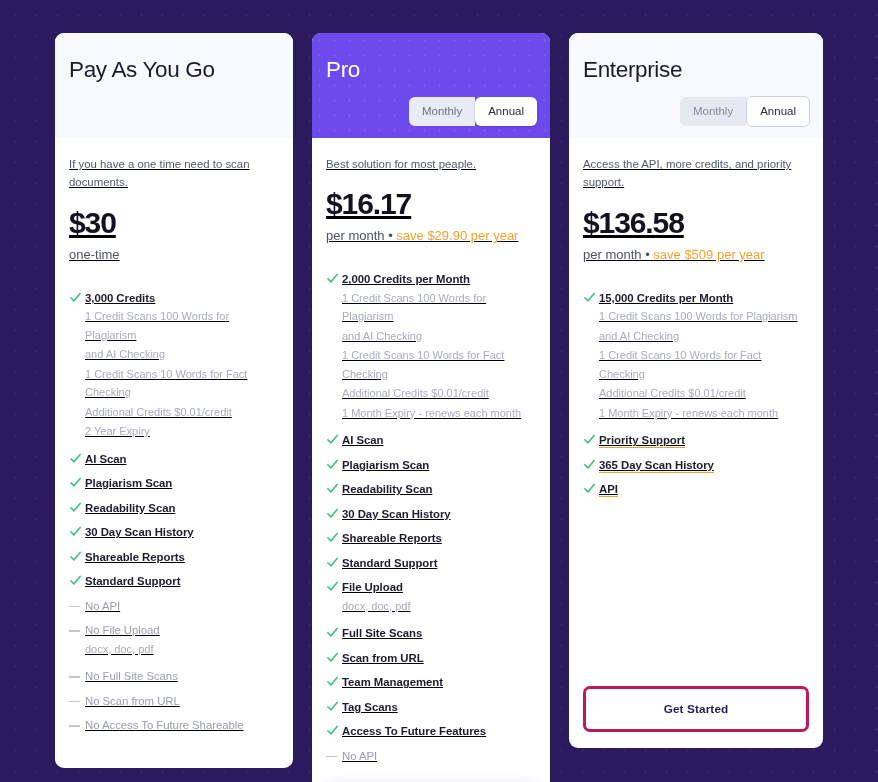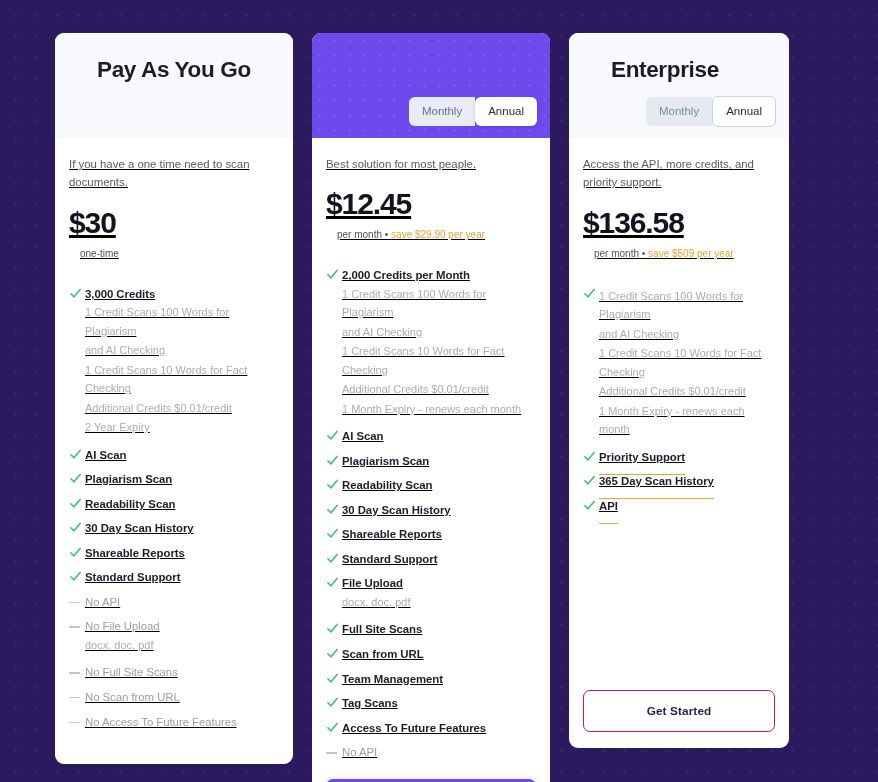"Pay As You Go" .plan-name { font-weight: 700 -> 400; margin-left: 28px -> none }
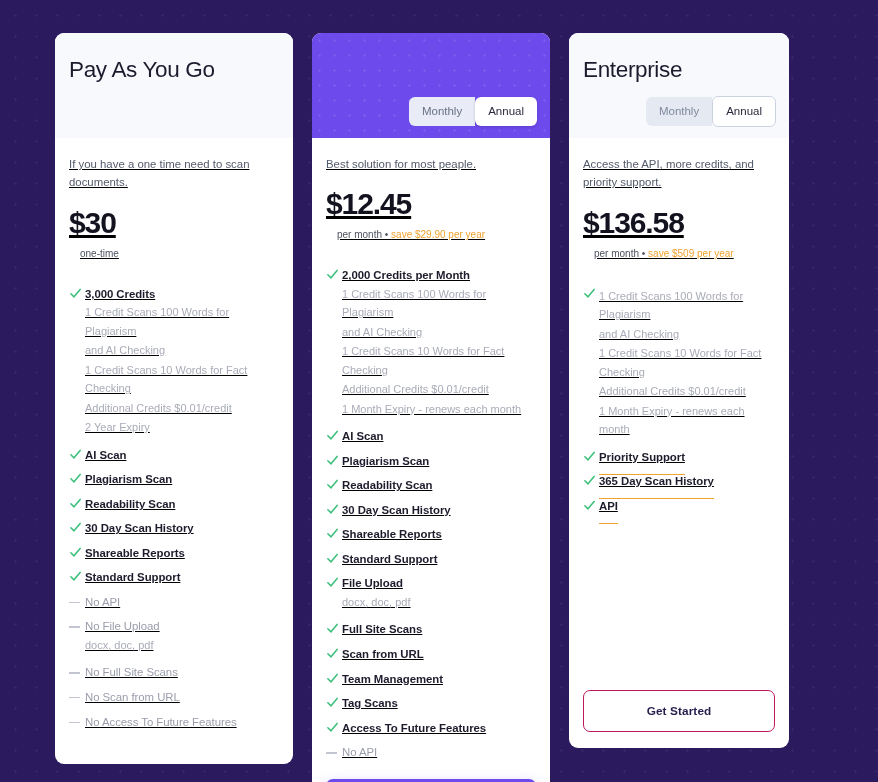"Pro" div.plan-name { html: none -> <div>Pro</div> }
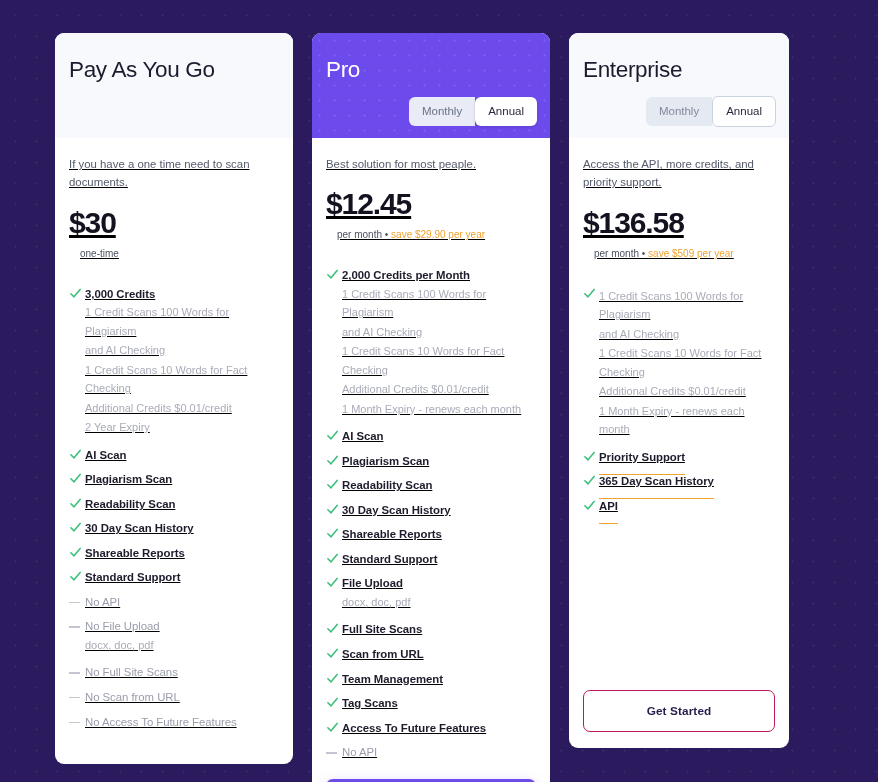"Enterprise" .card.ent { width: 220px -> 254px }
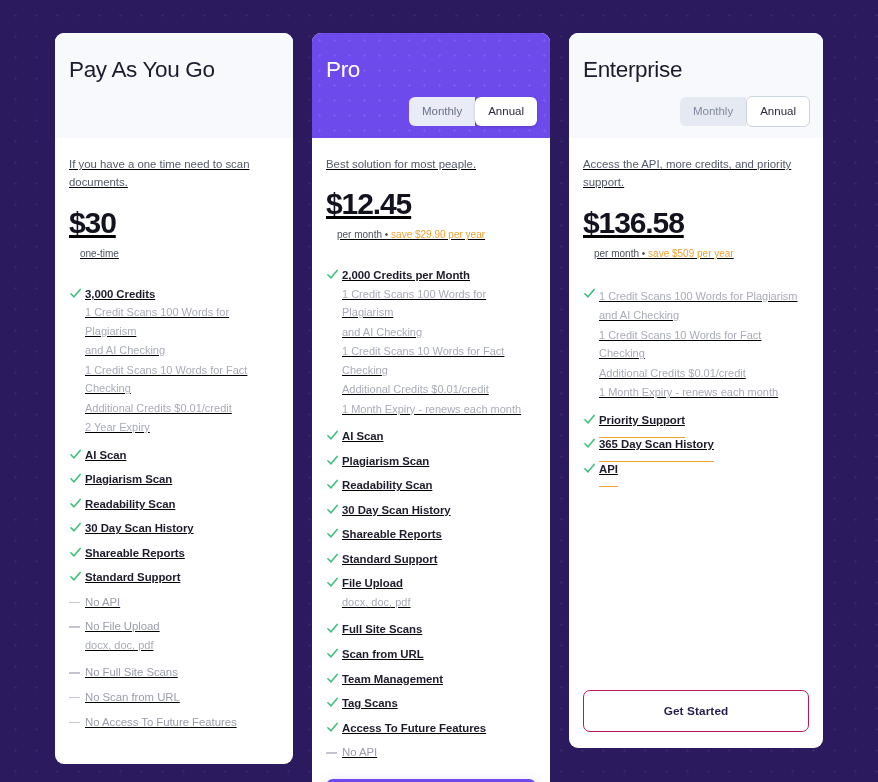"$12.45" div.price { text: $12.45 -> $16.17 }
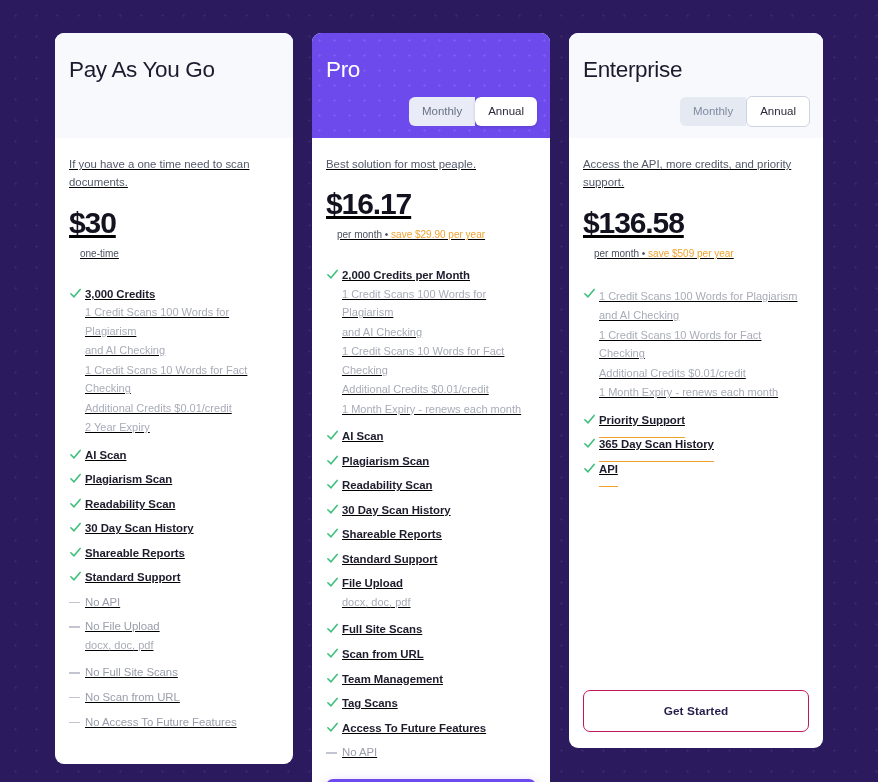"per month • save $29.90" .price-note { font-size: 10px -> 13px; margin-left: 11px -> none }
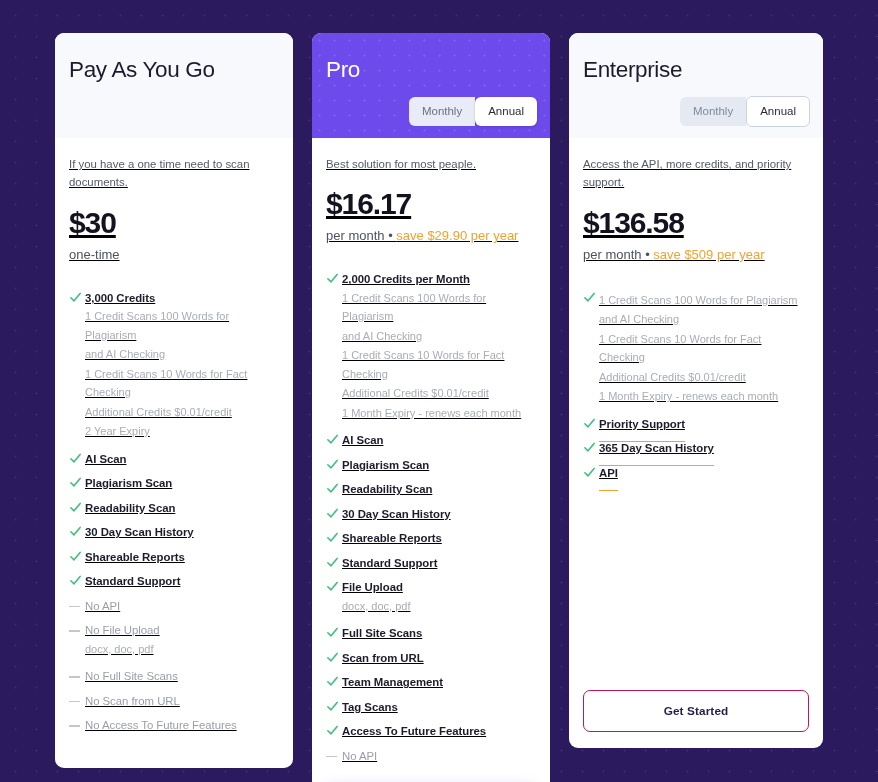"15,000 Credits per Month" div.feat-title { html: none -> <div>15,000 Credits per Month</div> }
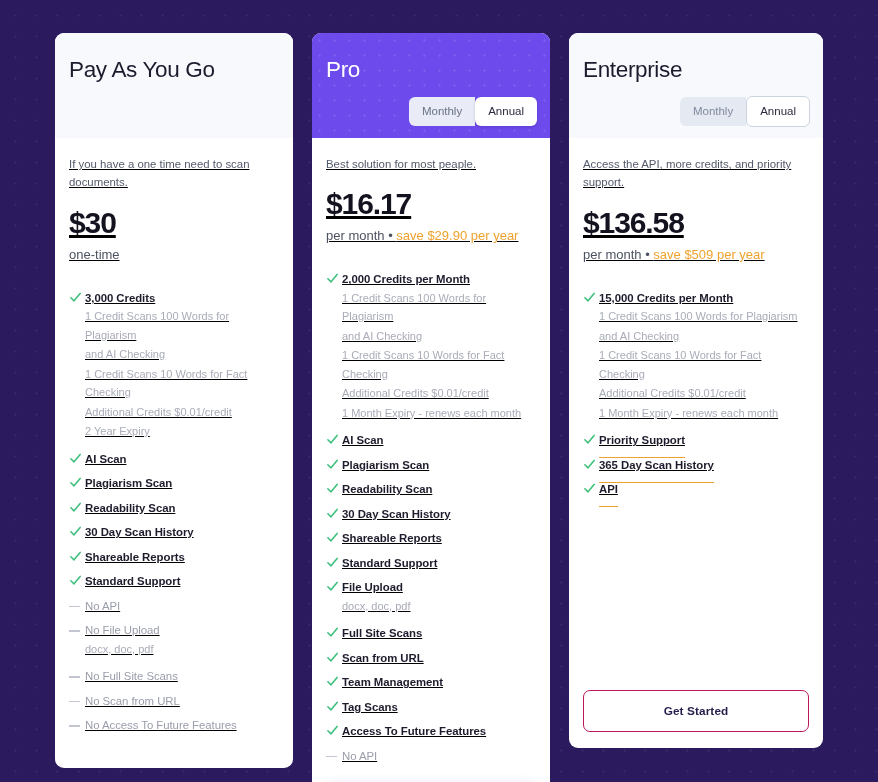"Priority Support" .feat-title.hl { padding-bottom: 11px -> 1px }
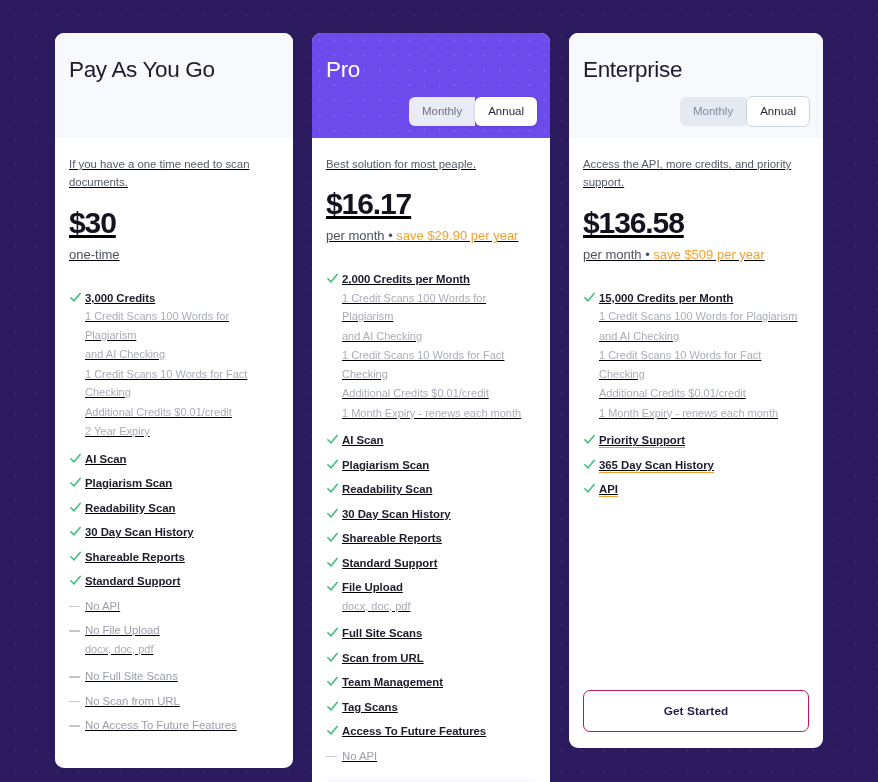"Get Started" .cta.outline { border: 1px solid #be185d -> 3px solid #be185d }
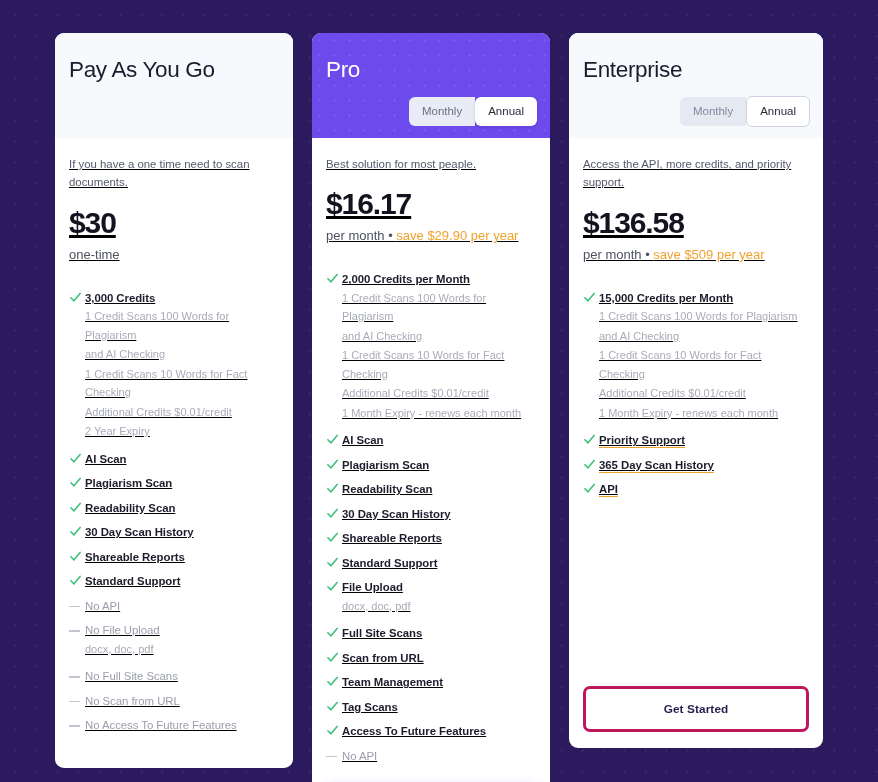"No Access To Future Features" div.feat-title { text: Features -> Shareable }
